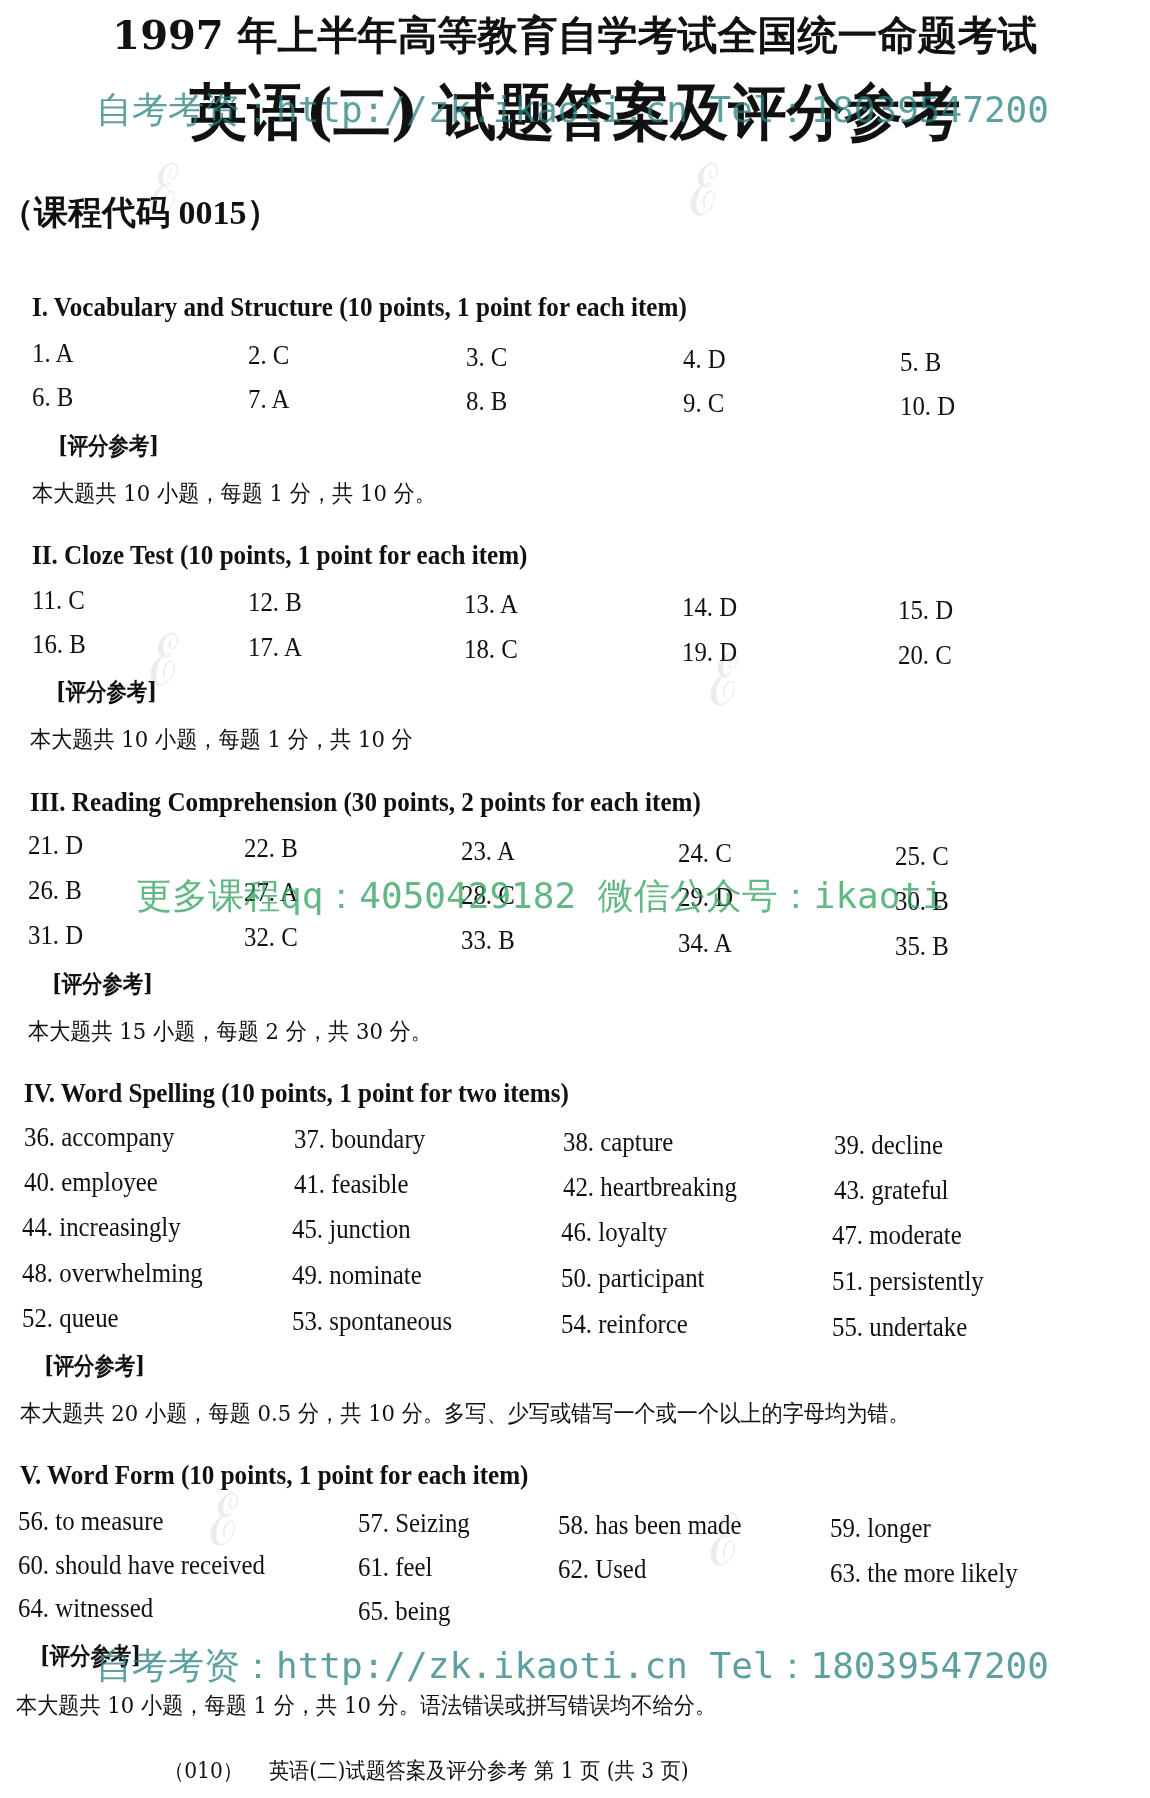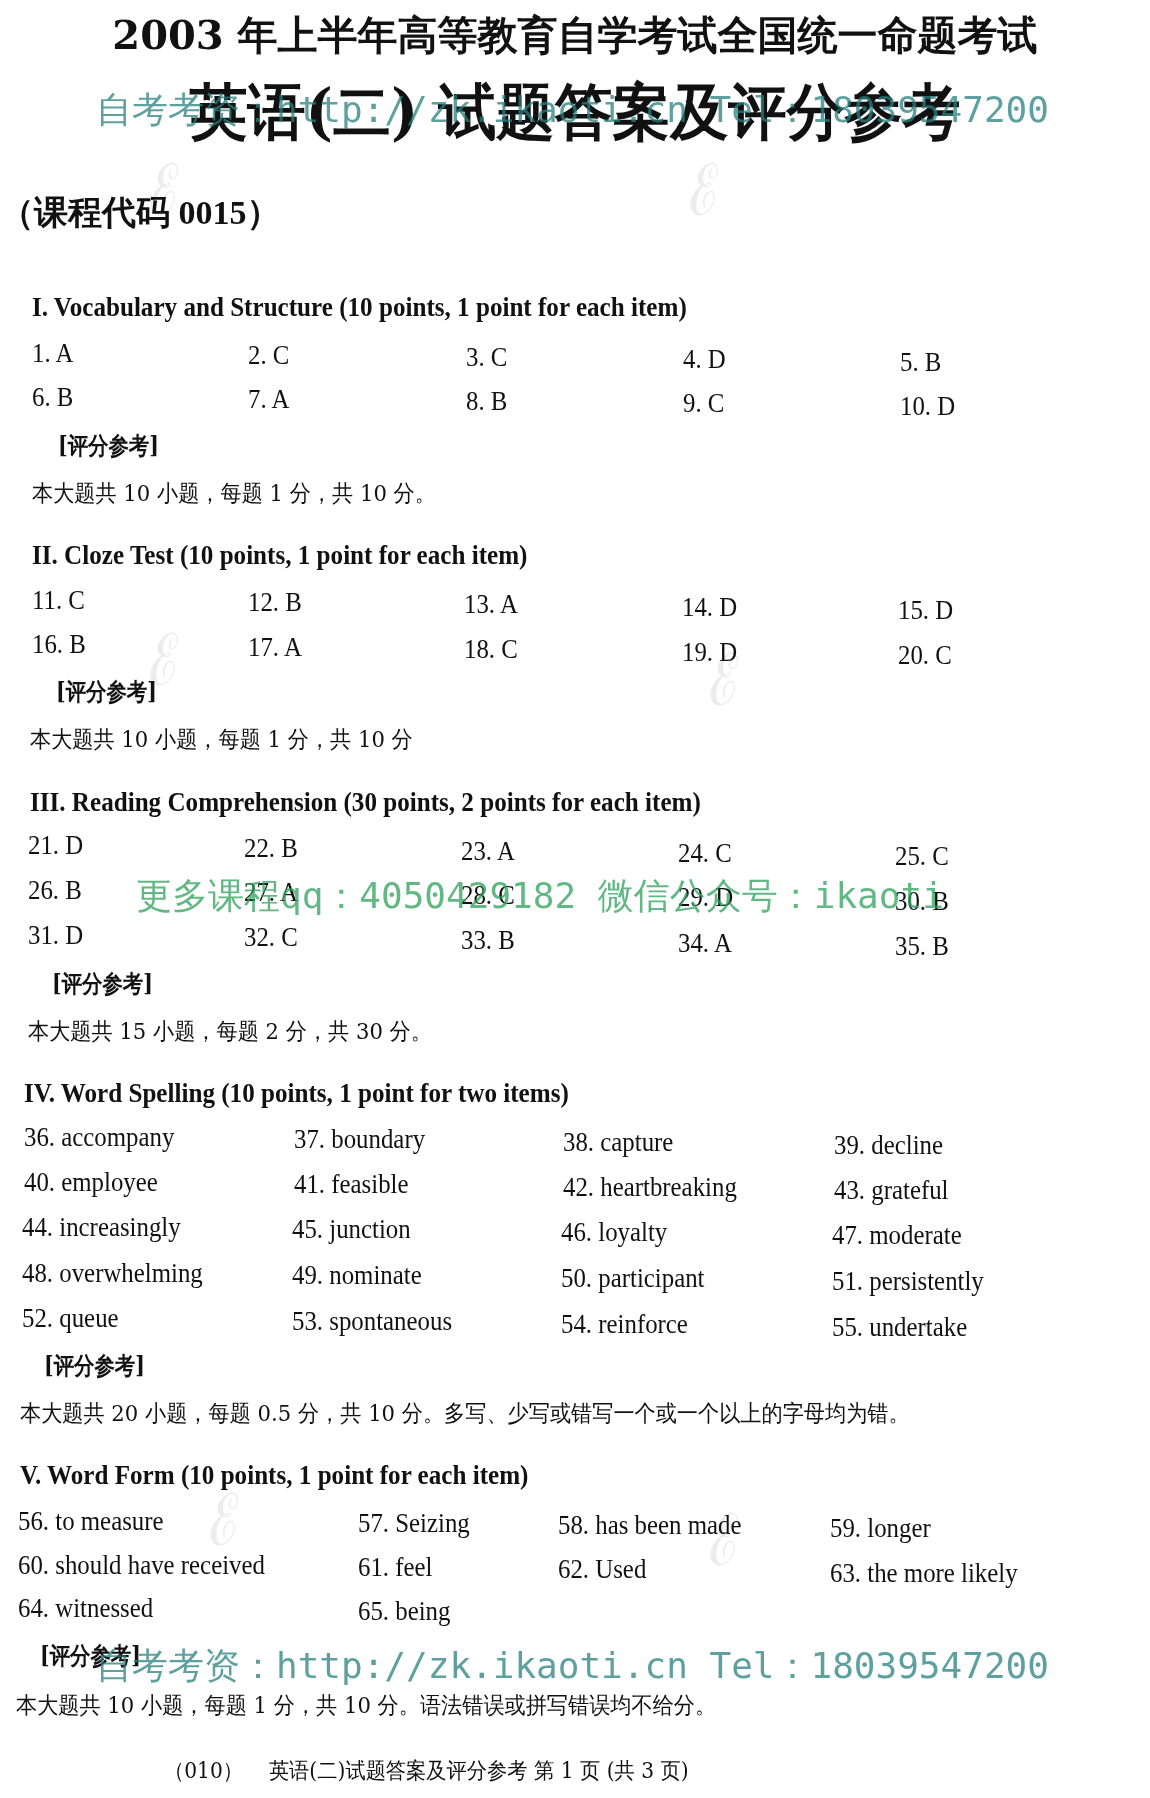"2003 年上半年高等教育自学考试全国统一命题考试" div.abs { text: 2003 -> 1997 }
